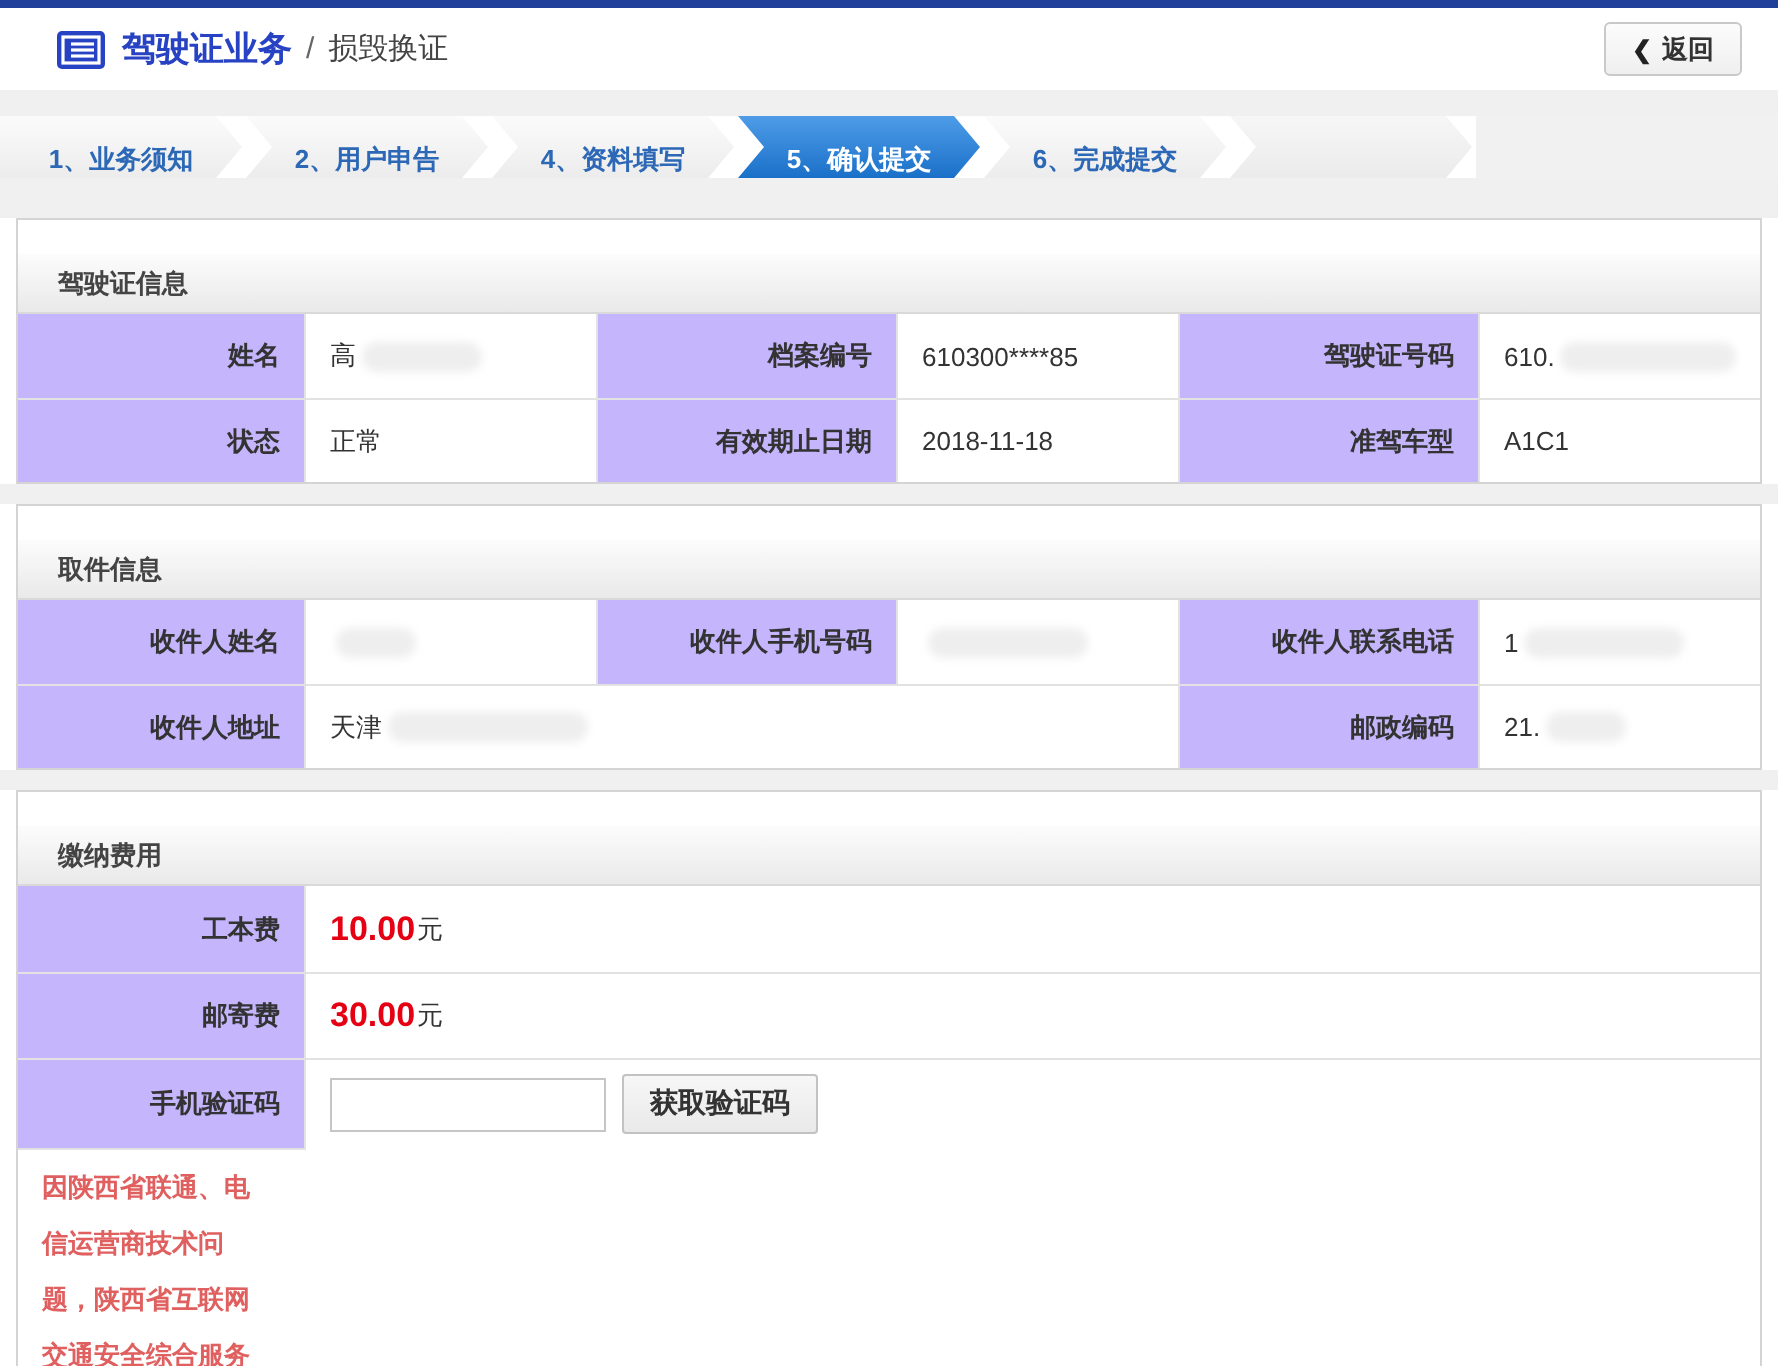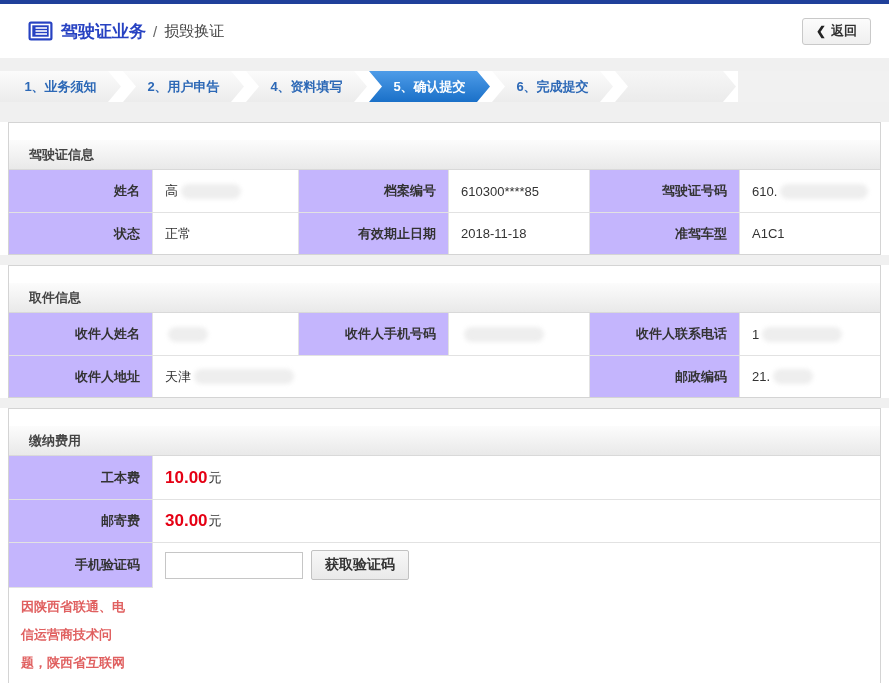"驾驶证业务" .header { height: 54px -> 41px }
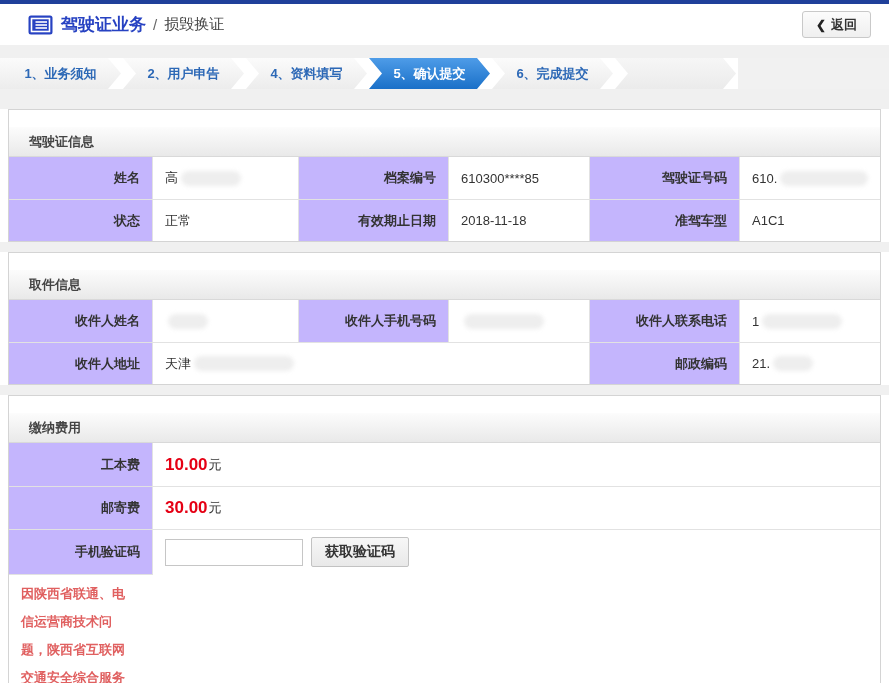"1、业务须知" .step { align-items: center -> flex-end }
